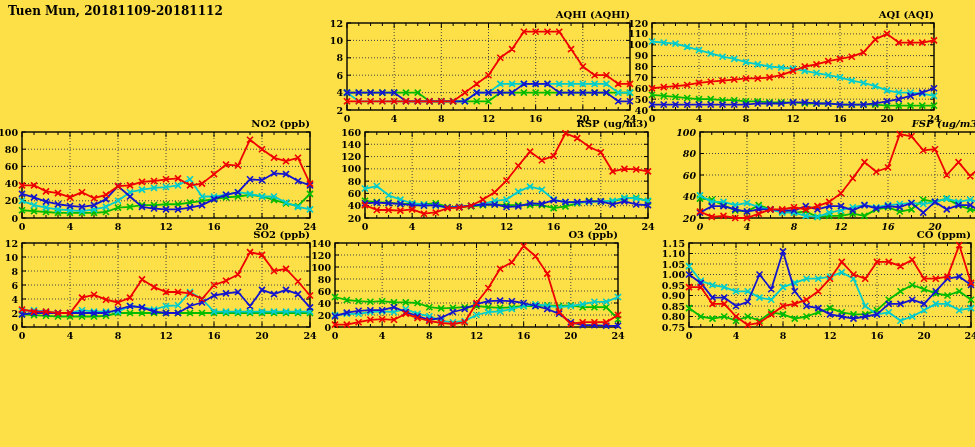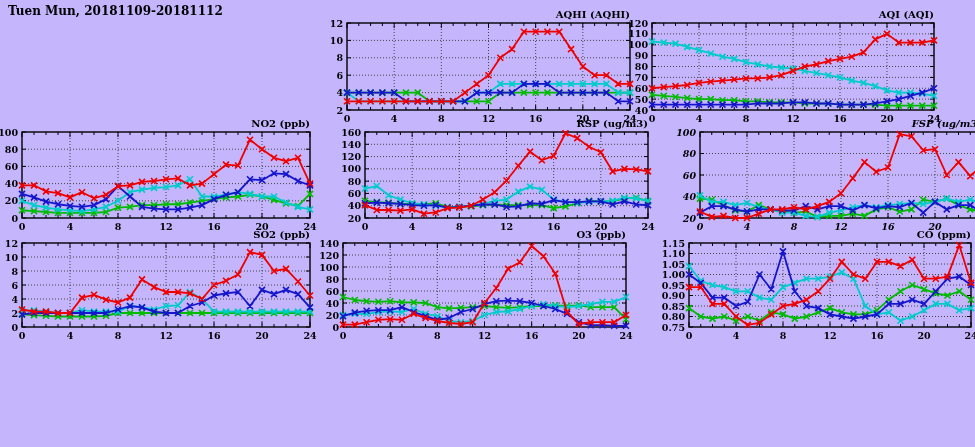"Tuen Mun, 20181109-20181112" #screen { background: #c4b5fd -> #fde047 }
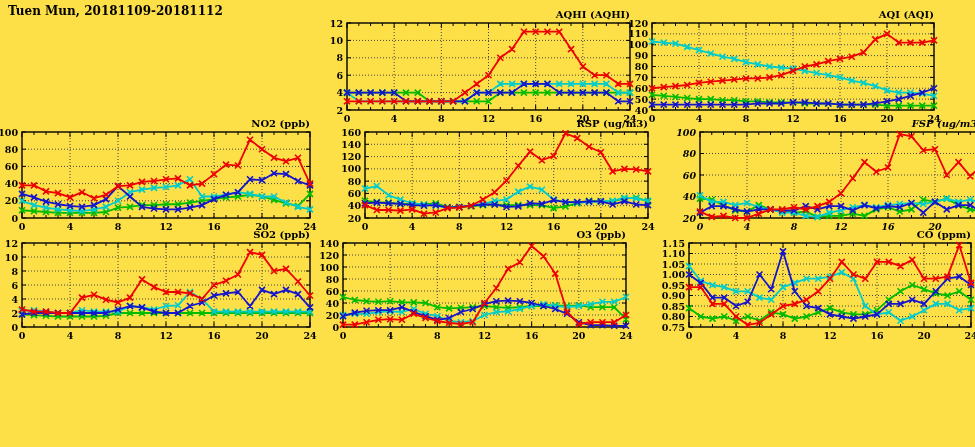"O3 (ppb)" div.chart { left: 313px -> 305px }
